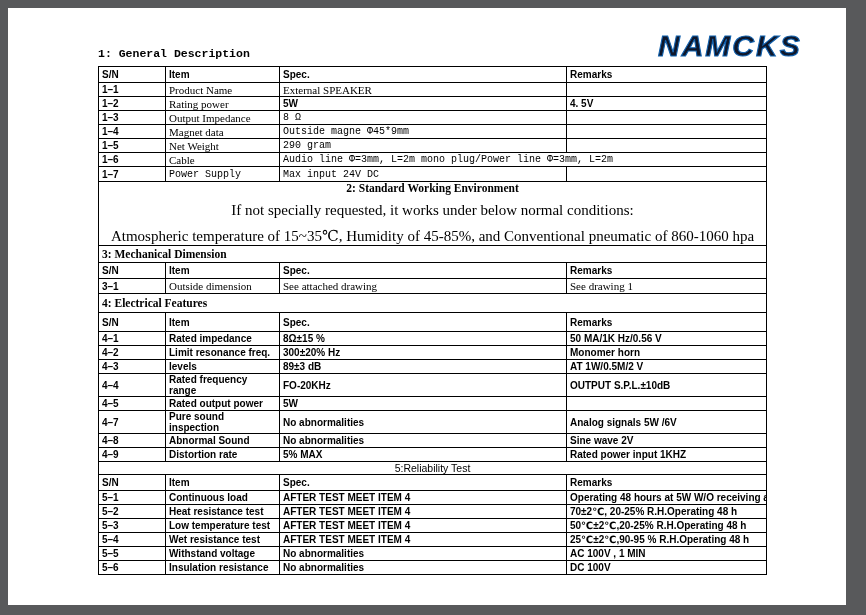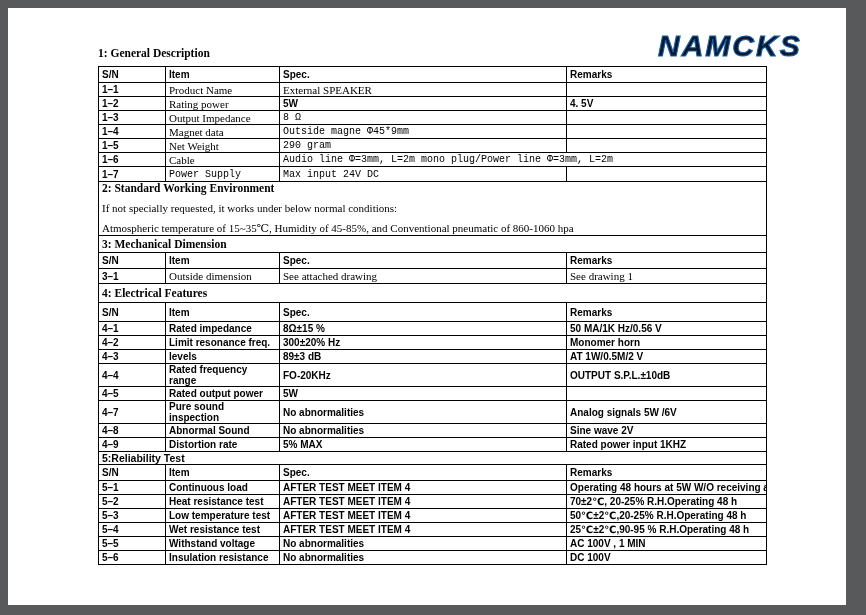"1: General Description" .doc-title { font-family: Liberation Serif, serif -> Liberation Mono, monospace }
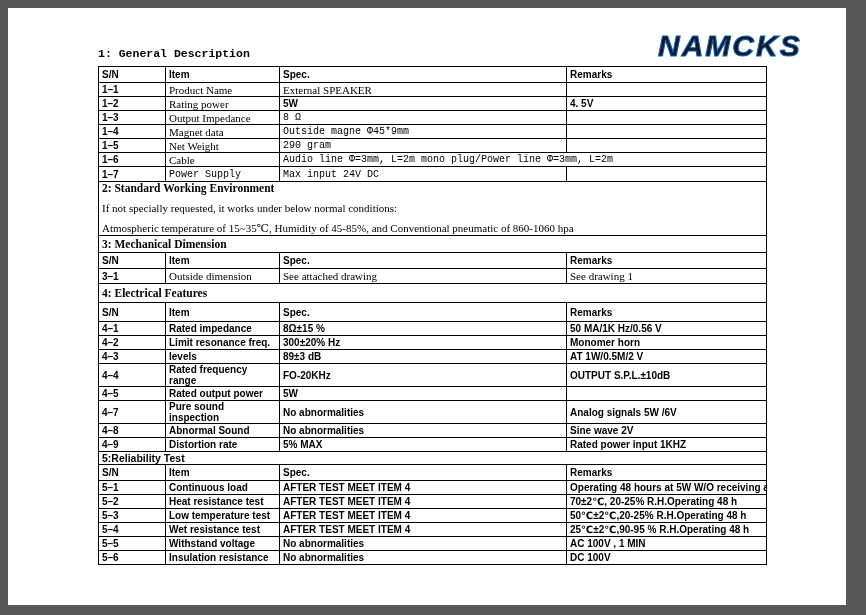"2: Standard Working Environment" td.env-block { text-align: none -> center }
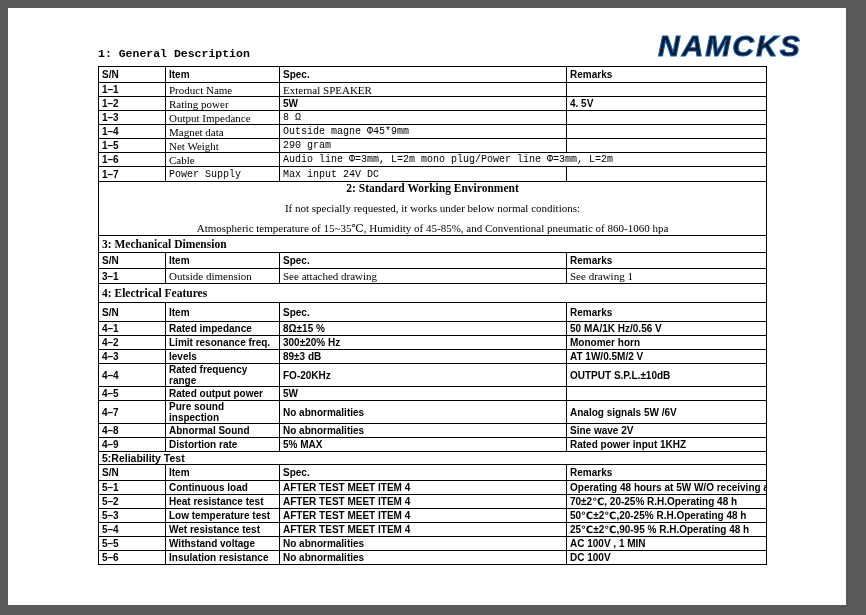"If not specially requested, it" .env-line { font-size: 11px -> 15px }
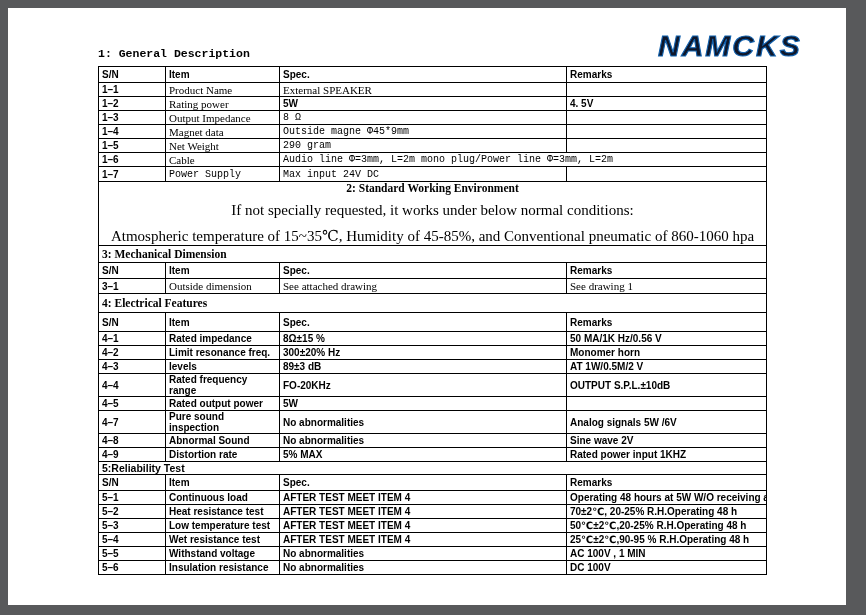"5:Reliability Test" td.sec-sans { font-weight: bold -> normal; text-align: none -> center }
